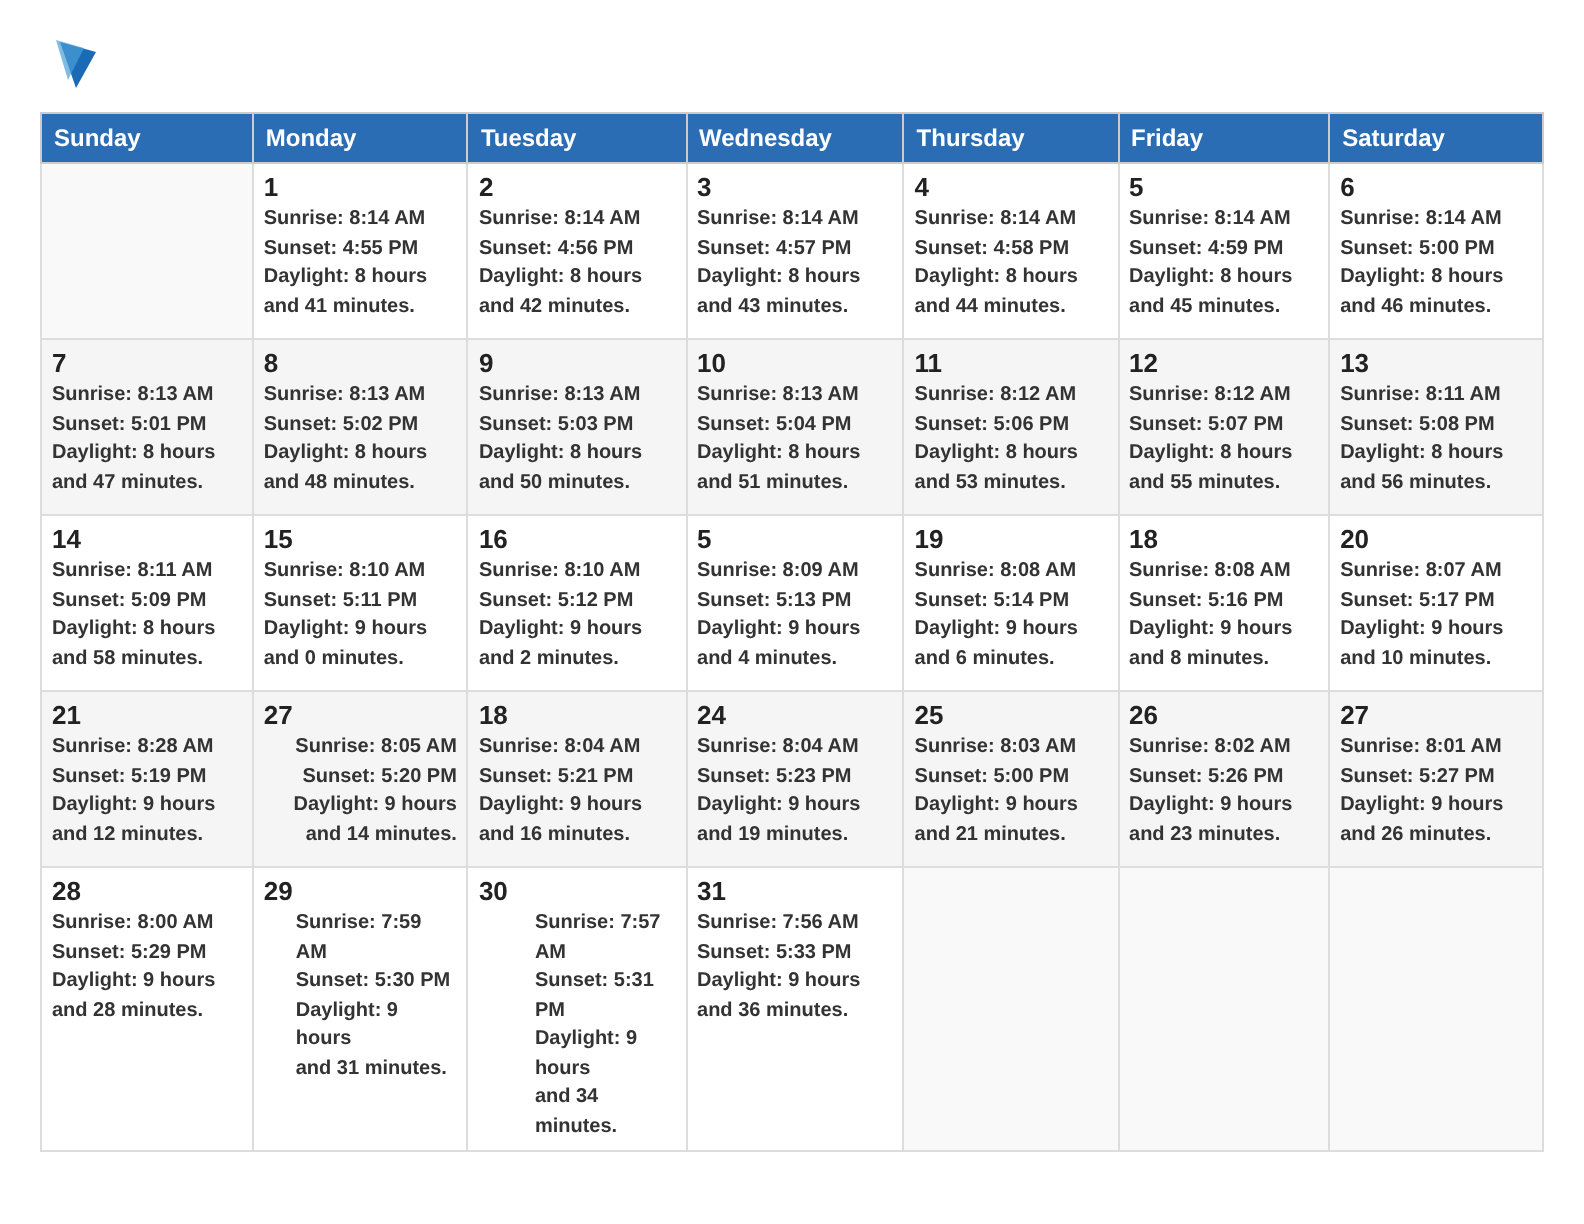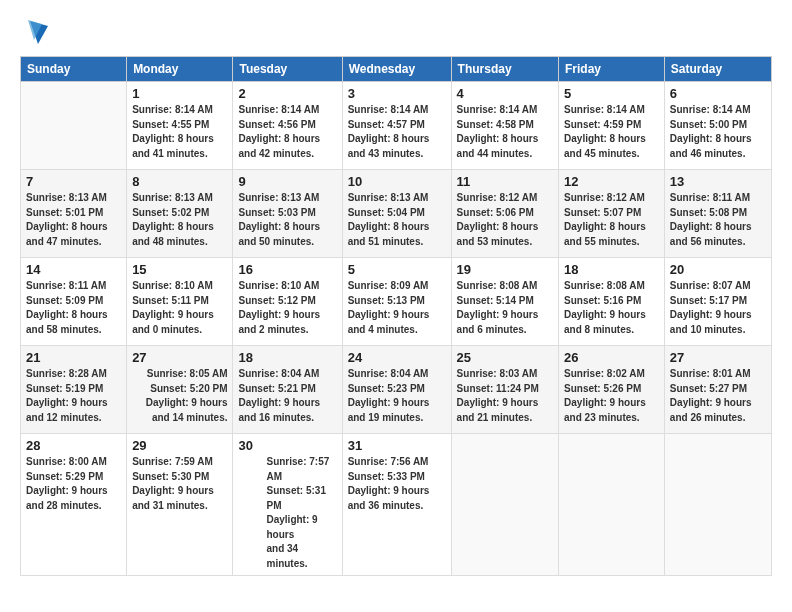"Sunrise: 8:03 AM" div.day-info { text: 11:24 -> 5:00 }
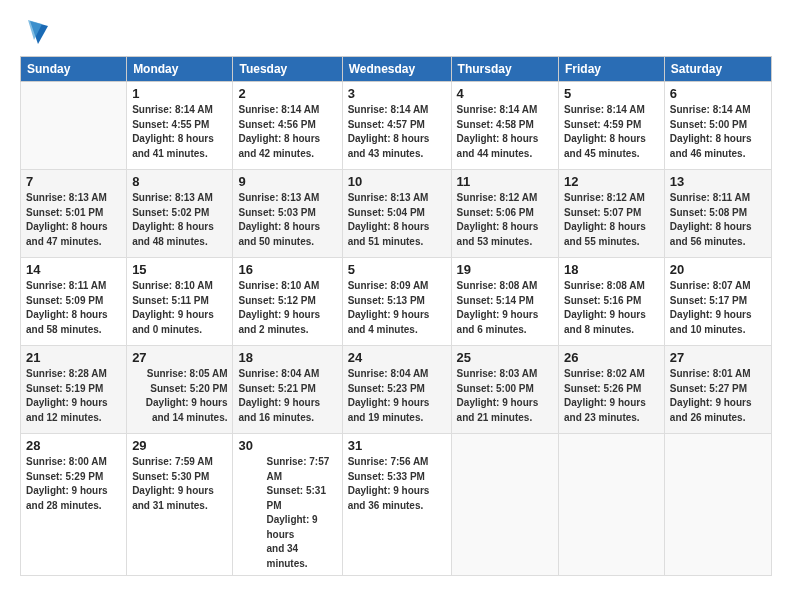"Sunrise: 7:59 AM" div.day-info { margin-left: none -> 16px }
